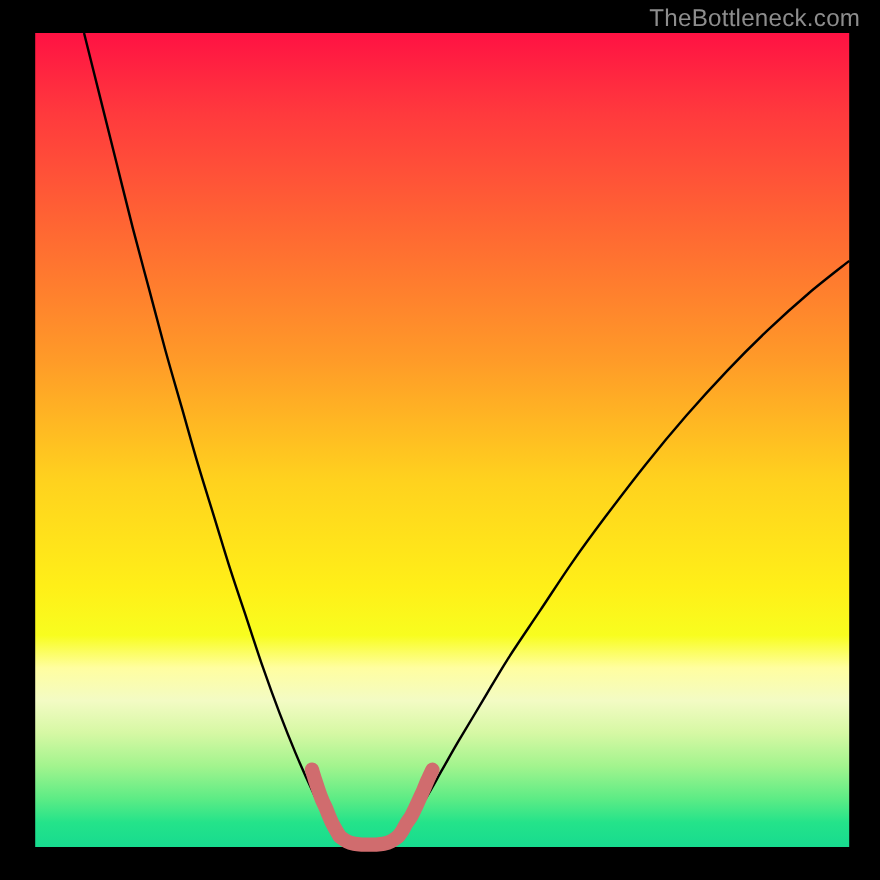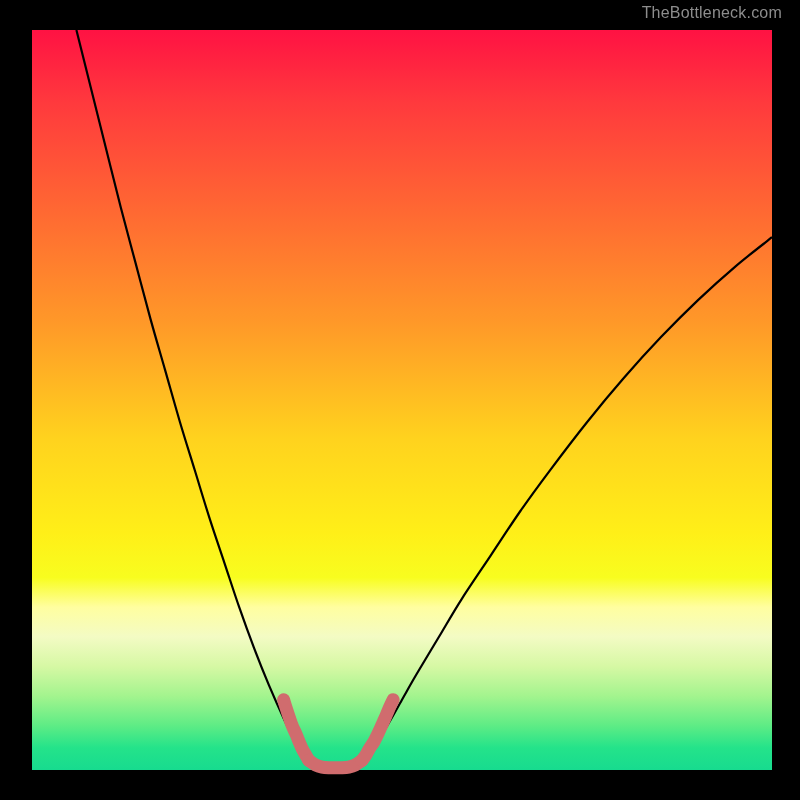"TheBottleneck.com" .watermark { font-size: 16px -> 22px }
